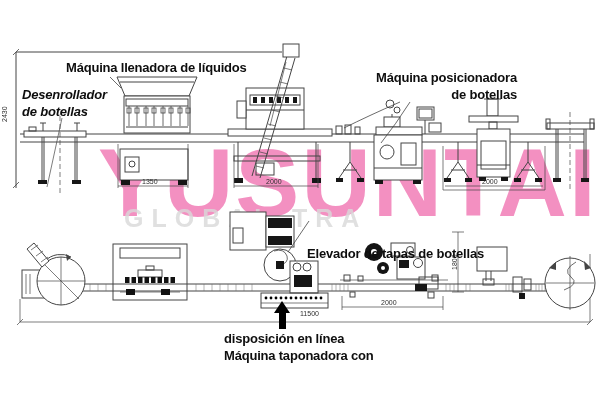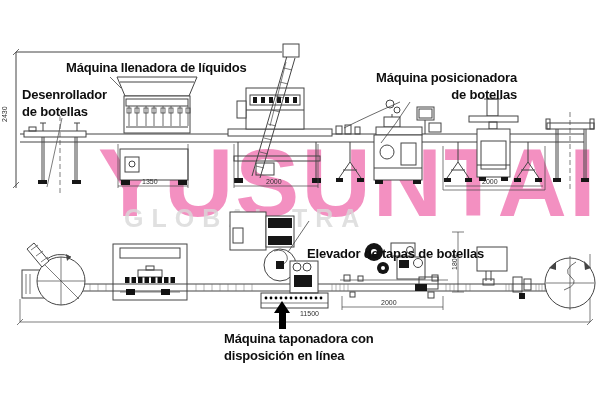"Desenrollador" div.lbl { font-style: none -> italic }
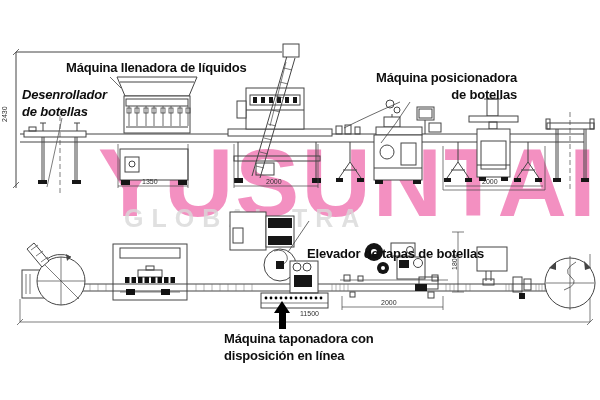"Máquina taponadora con" div { order: before "disposición en línea" -> after "disposición en línea" }
